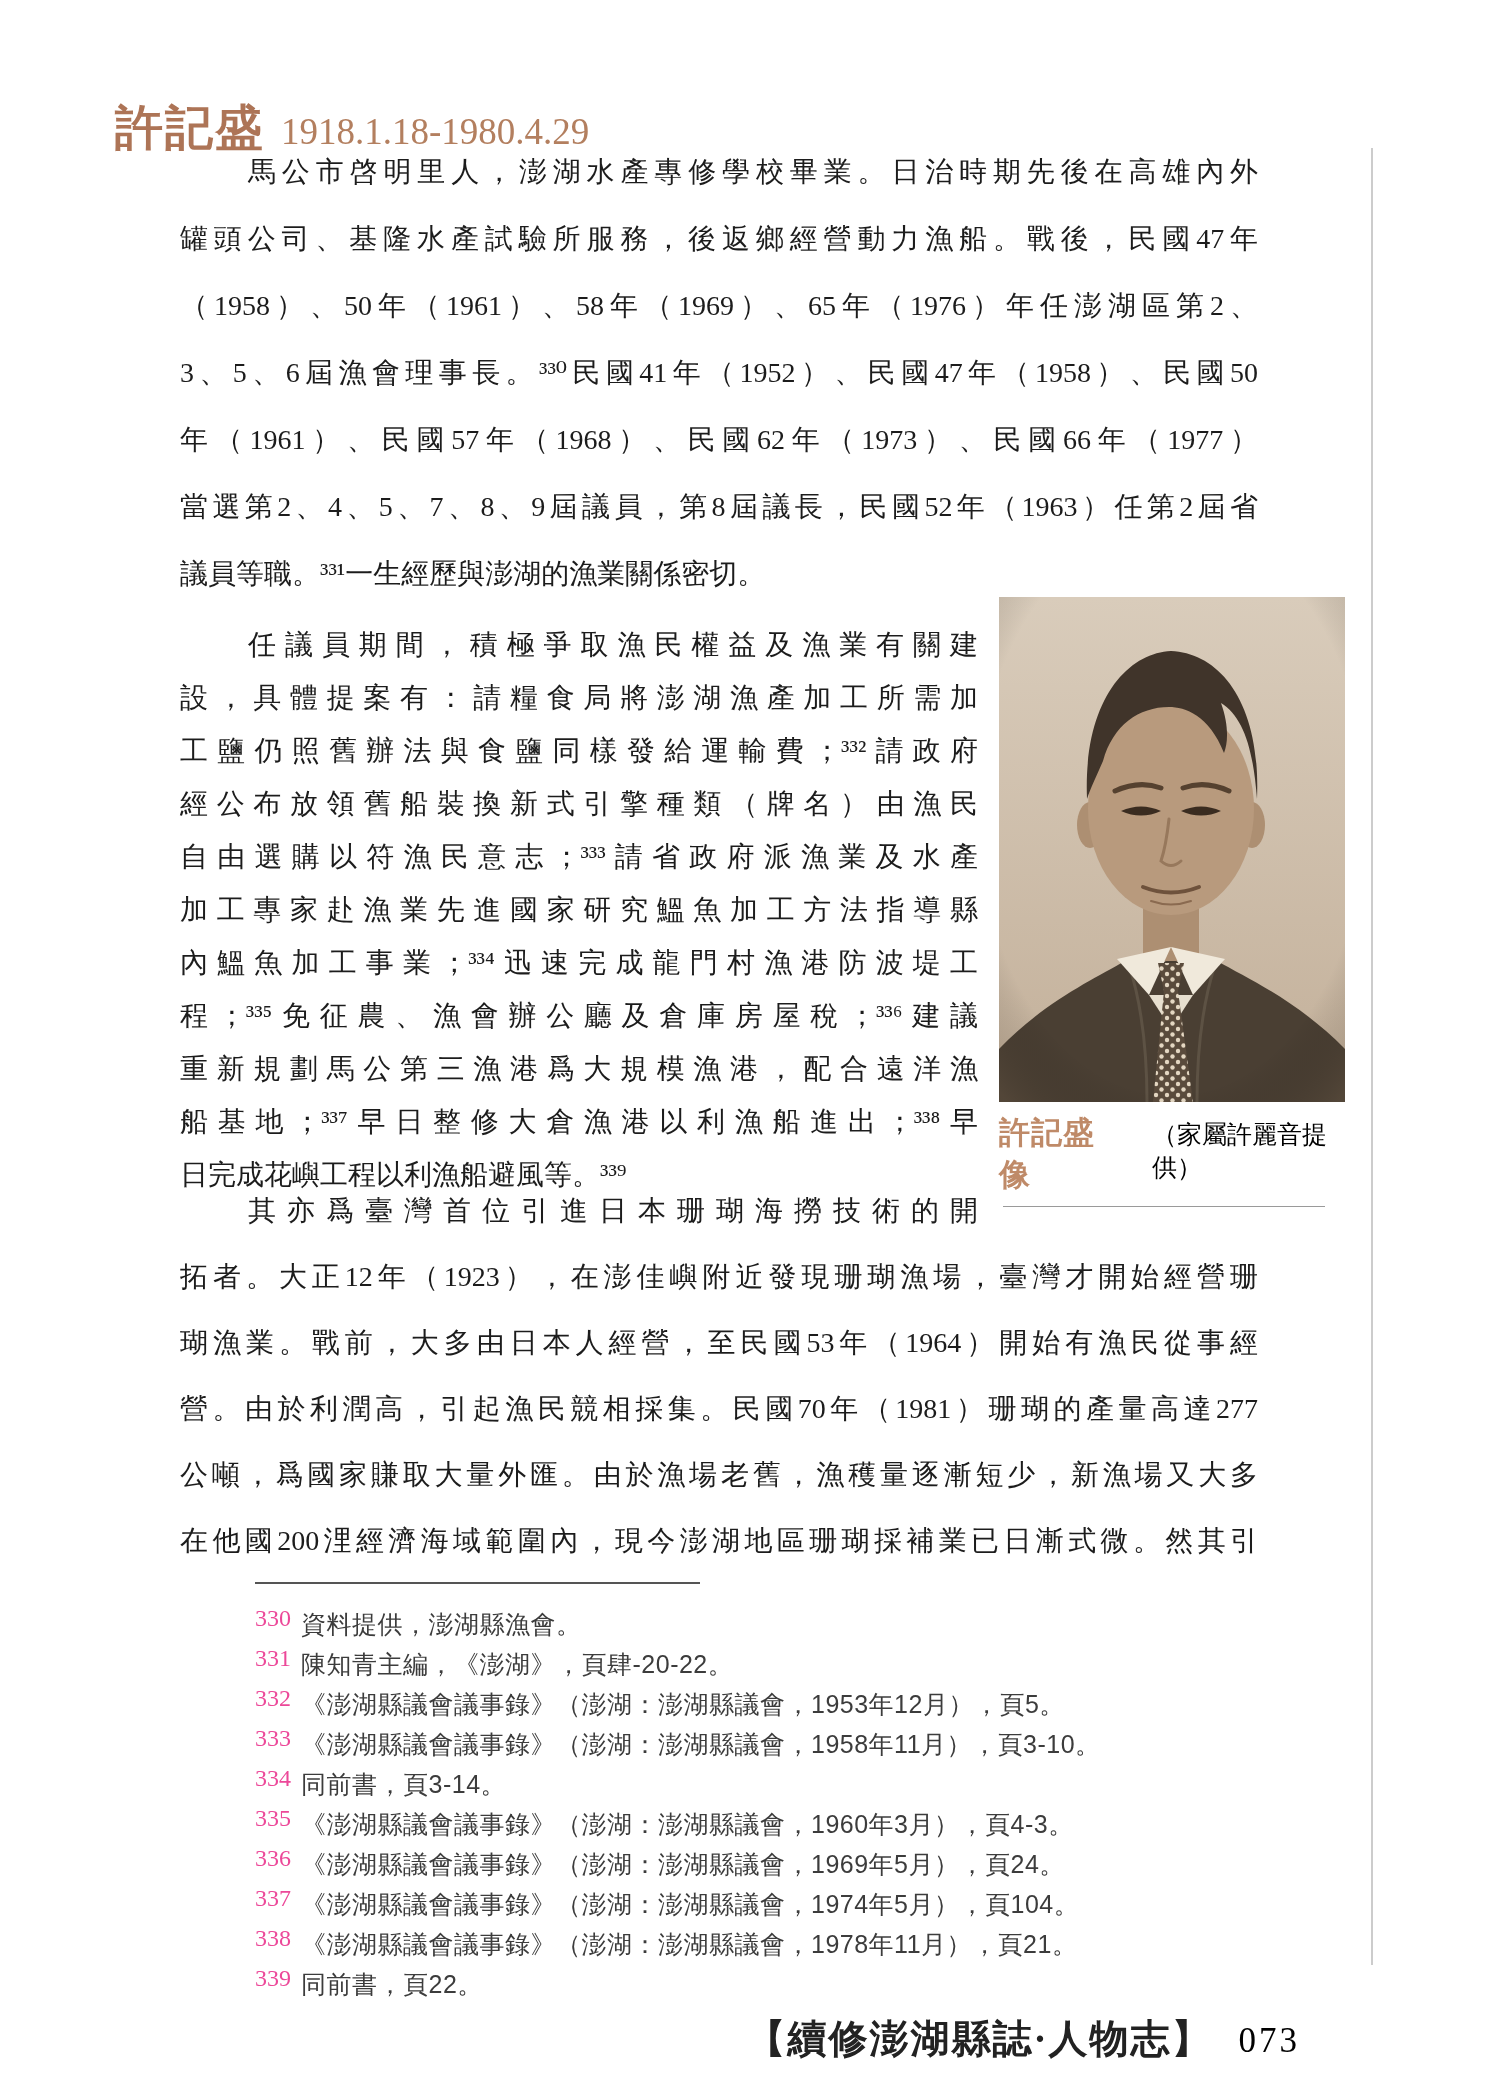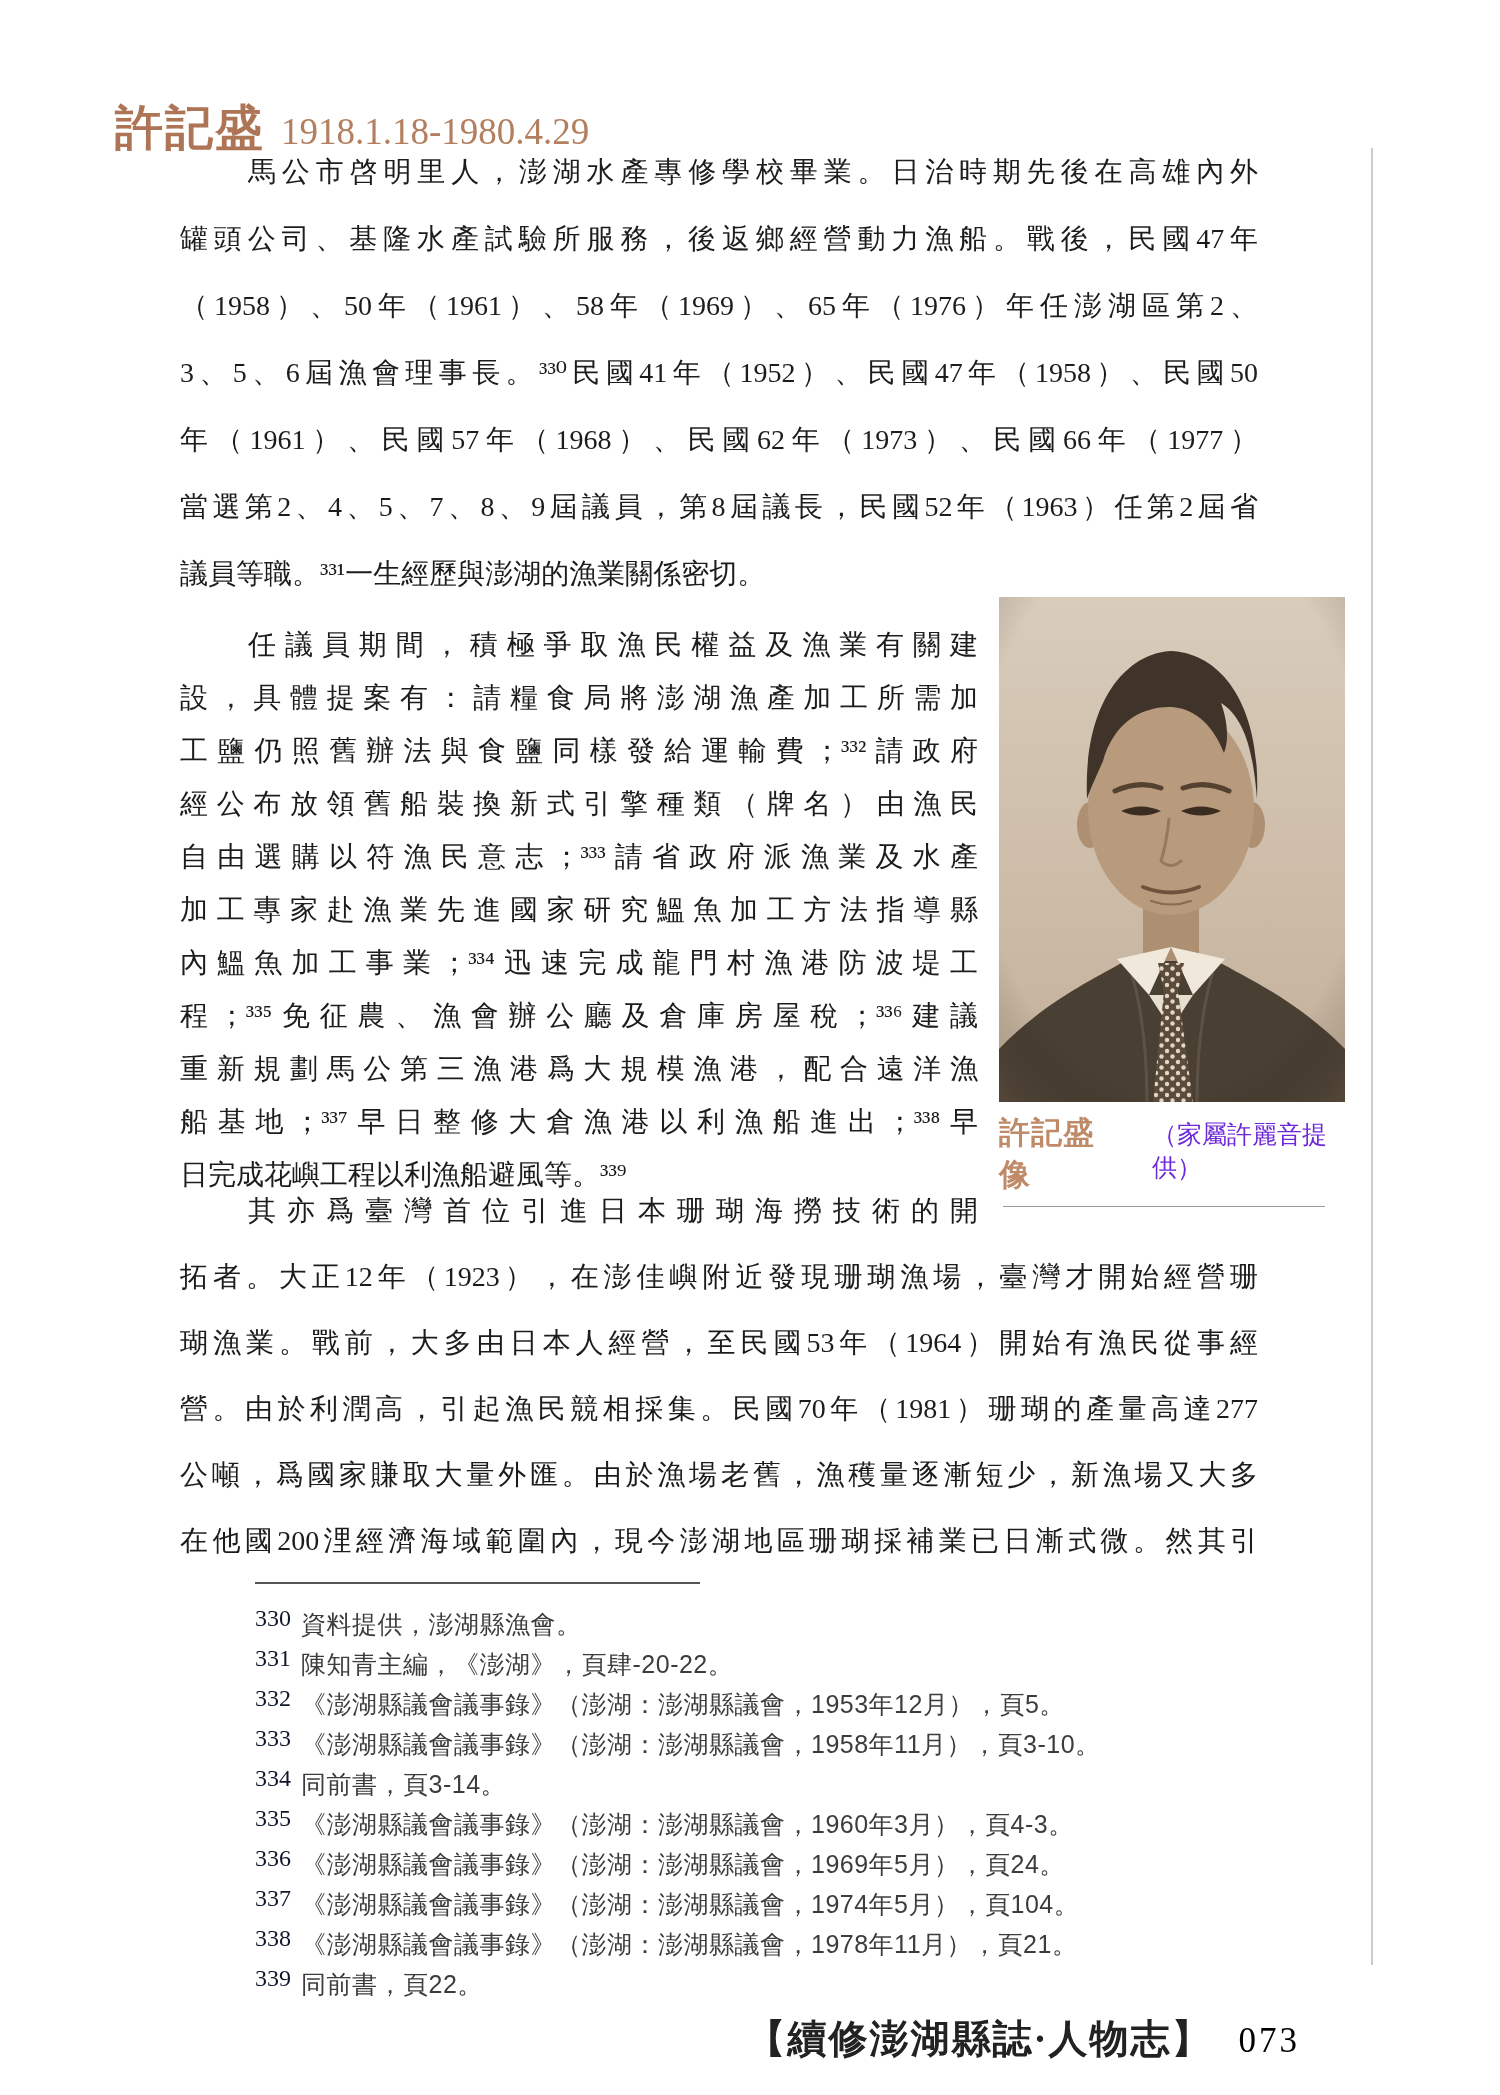"（家屬許麗音提供）" .caption-credit { color: #6d28d9 -> #000000 }
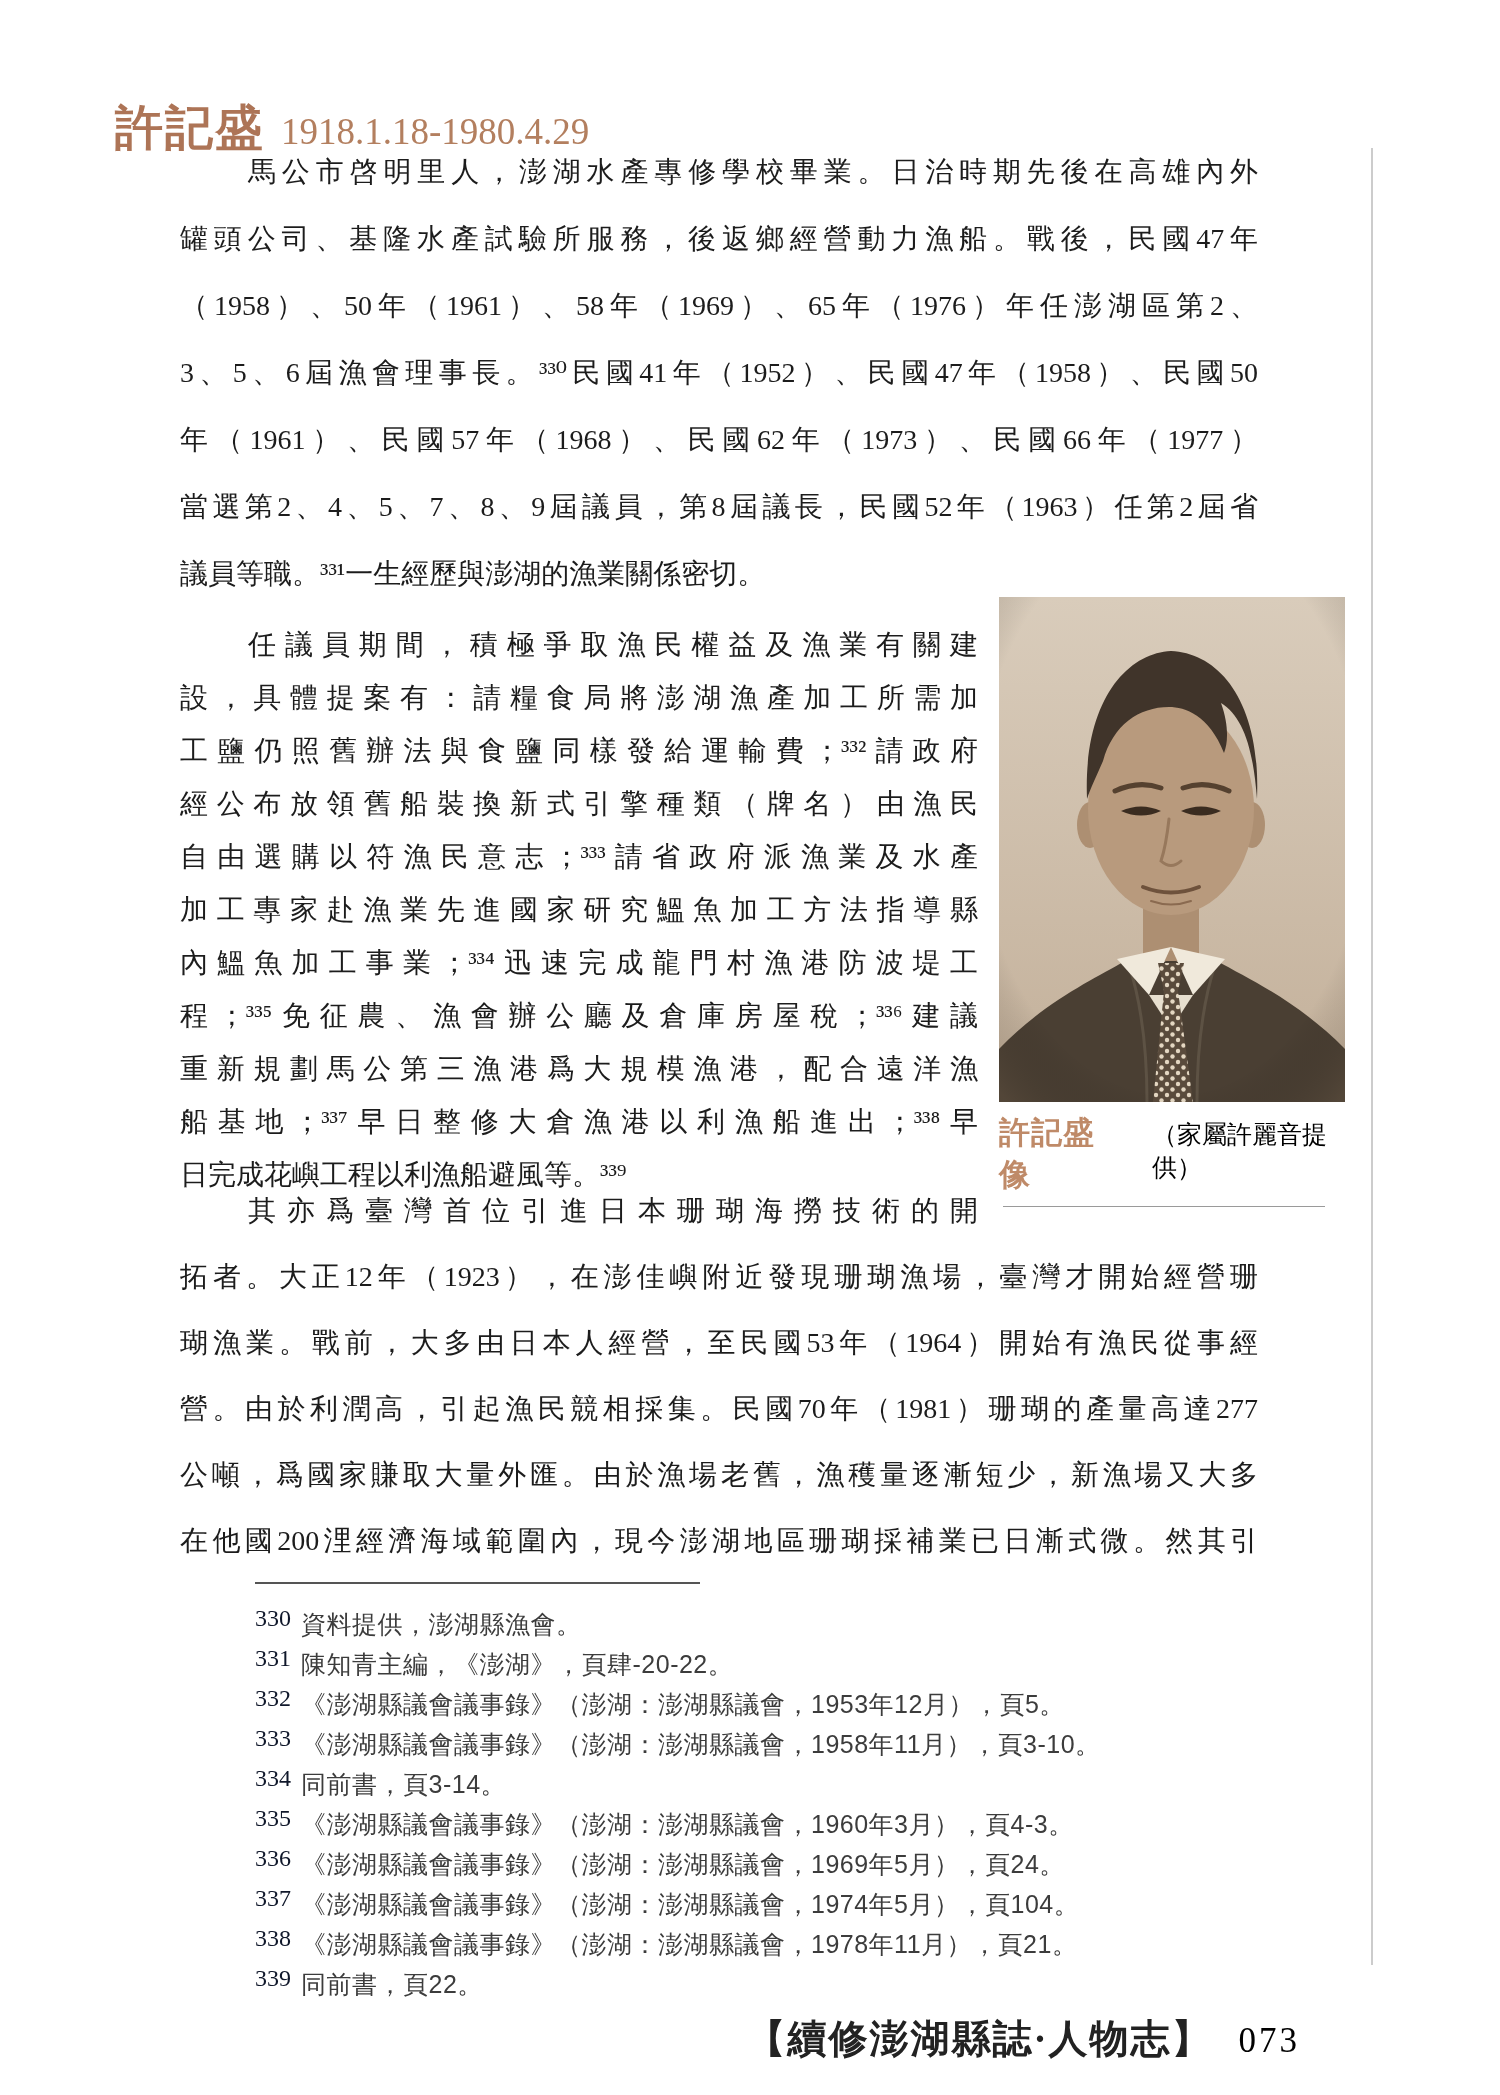"330" .fn-num { color: #0f172a -> #ec4899 }
